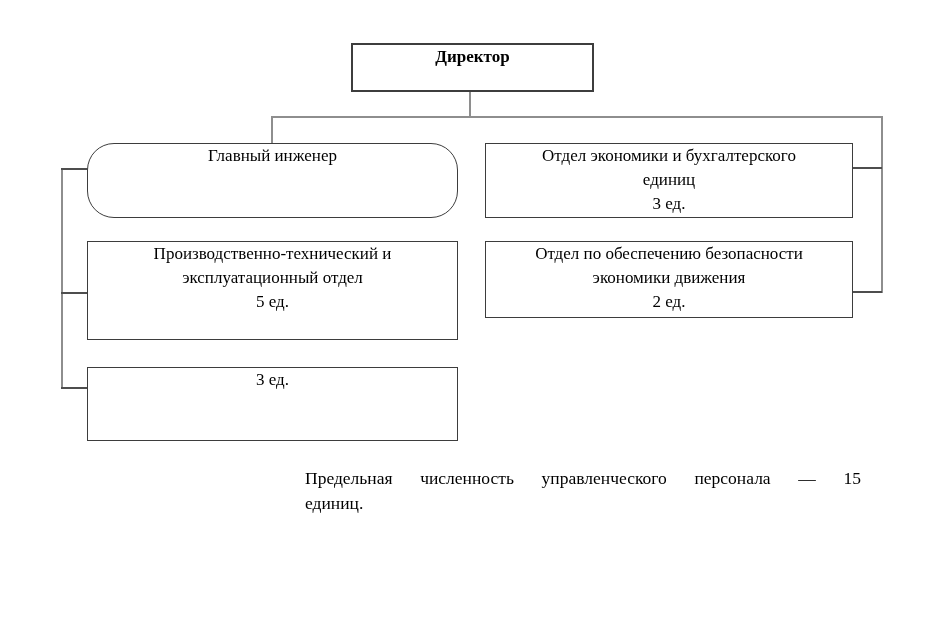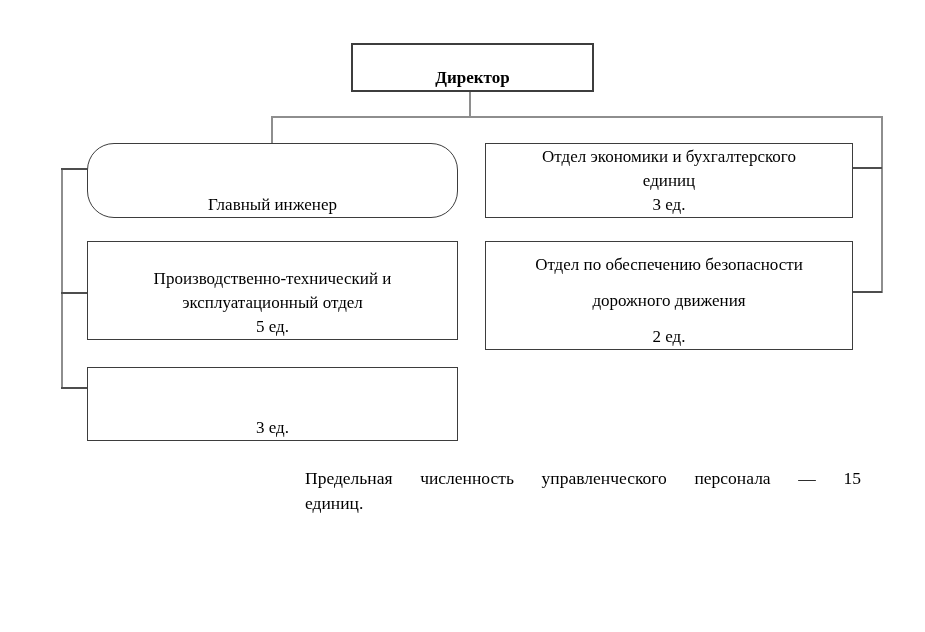"Директор" .obox { justify-content: flex-end -> flex-start }
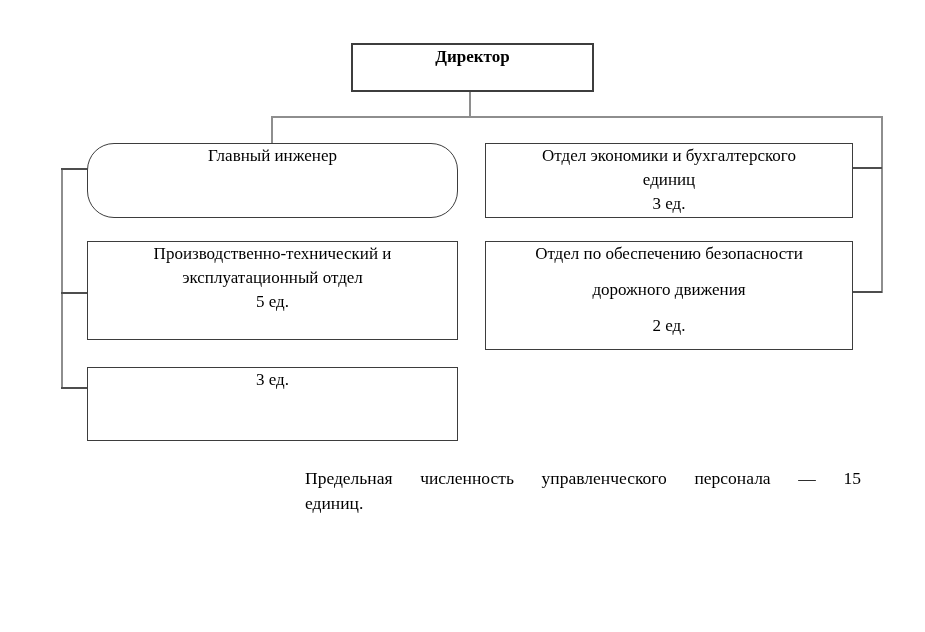"Отдел по обеспечению безопасности" #box-road-safety { gap: 12px -> none; height: 109px -> 77px }
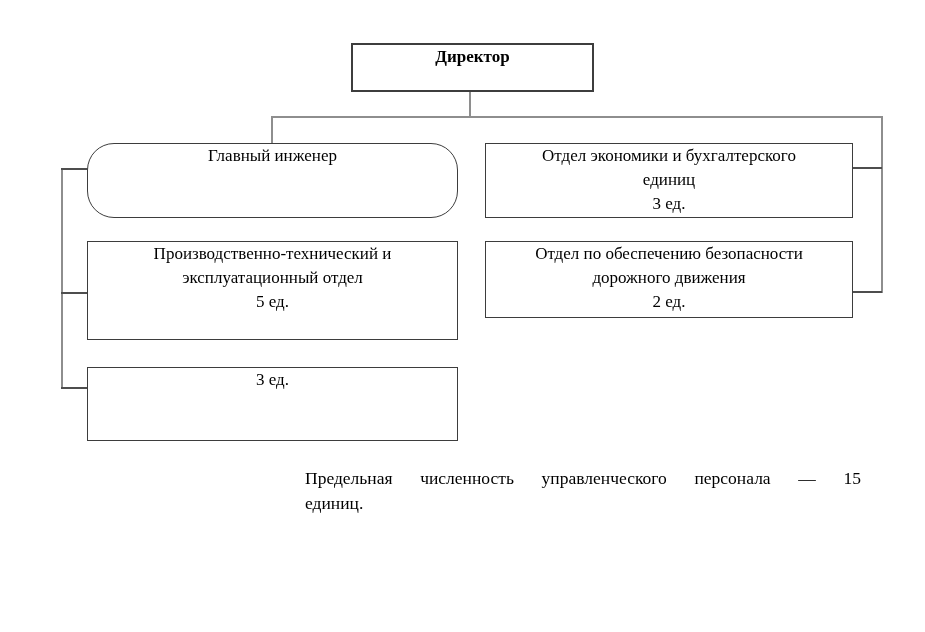"дорожного движения" div.bline { text: дорожного -> экономики }
